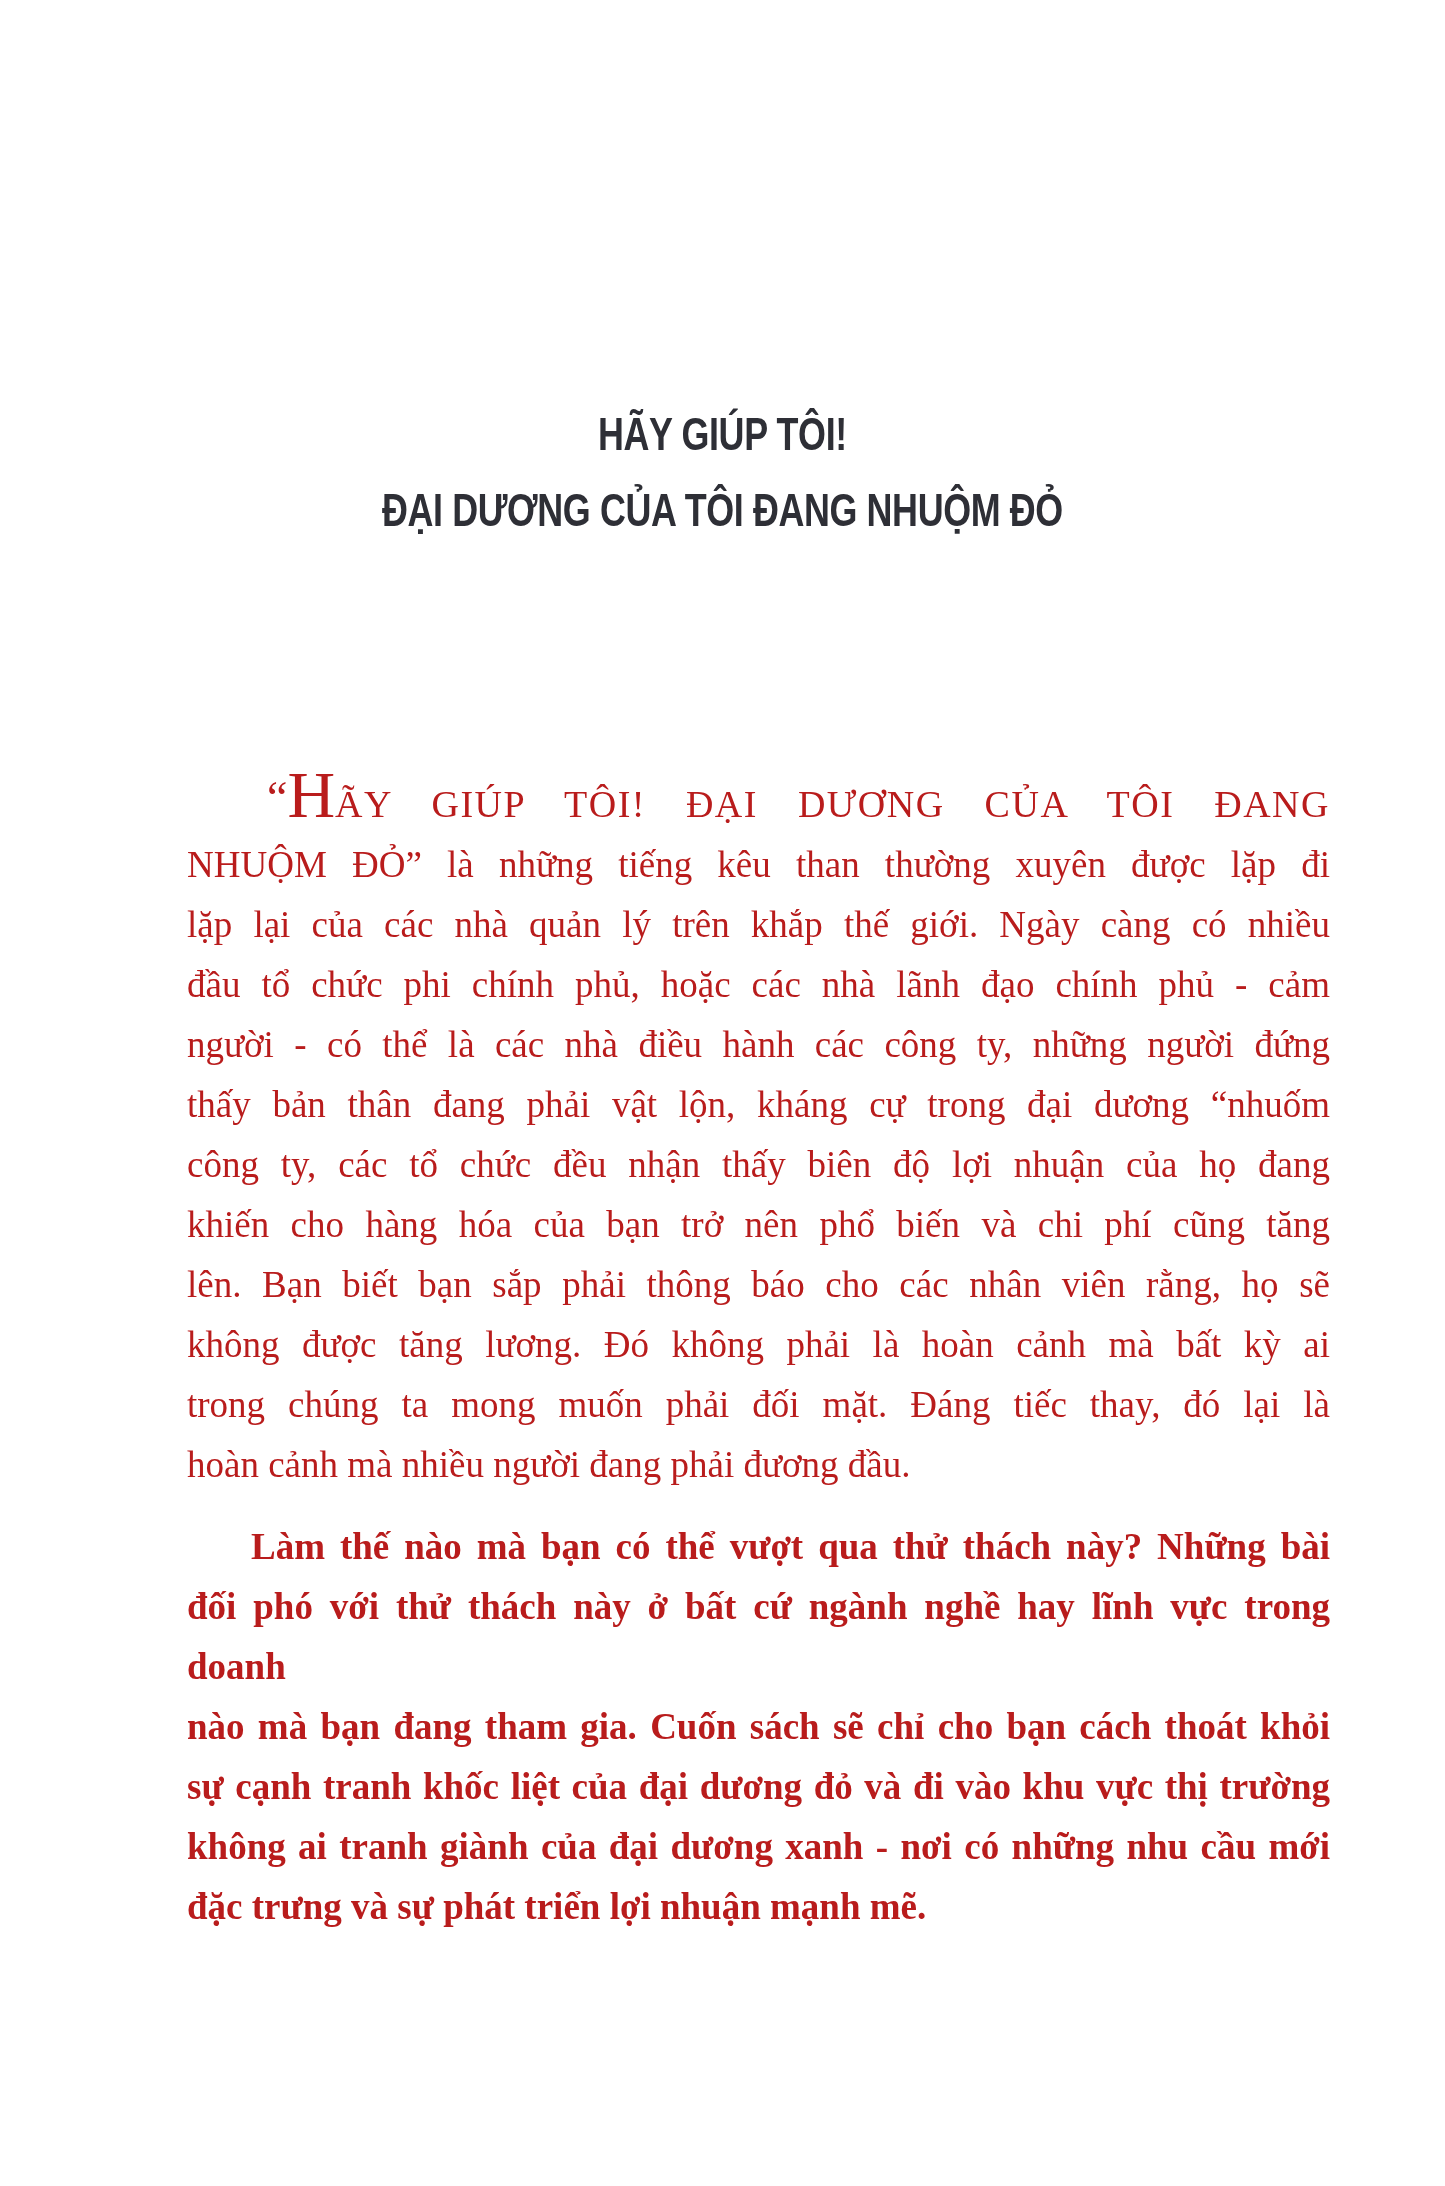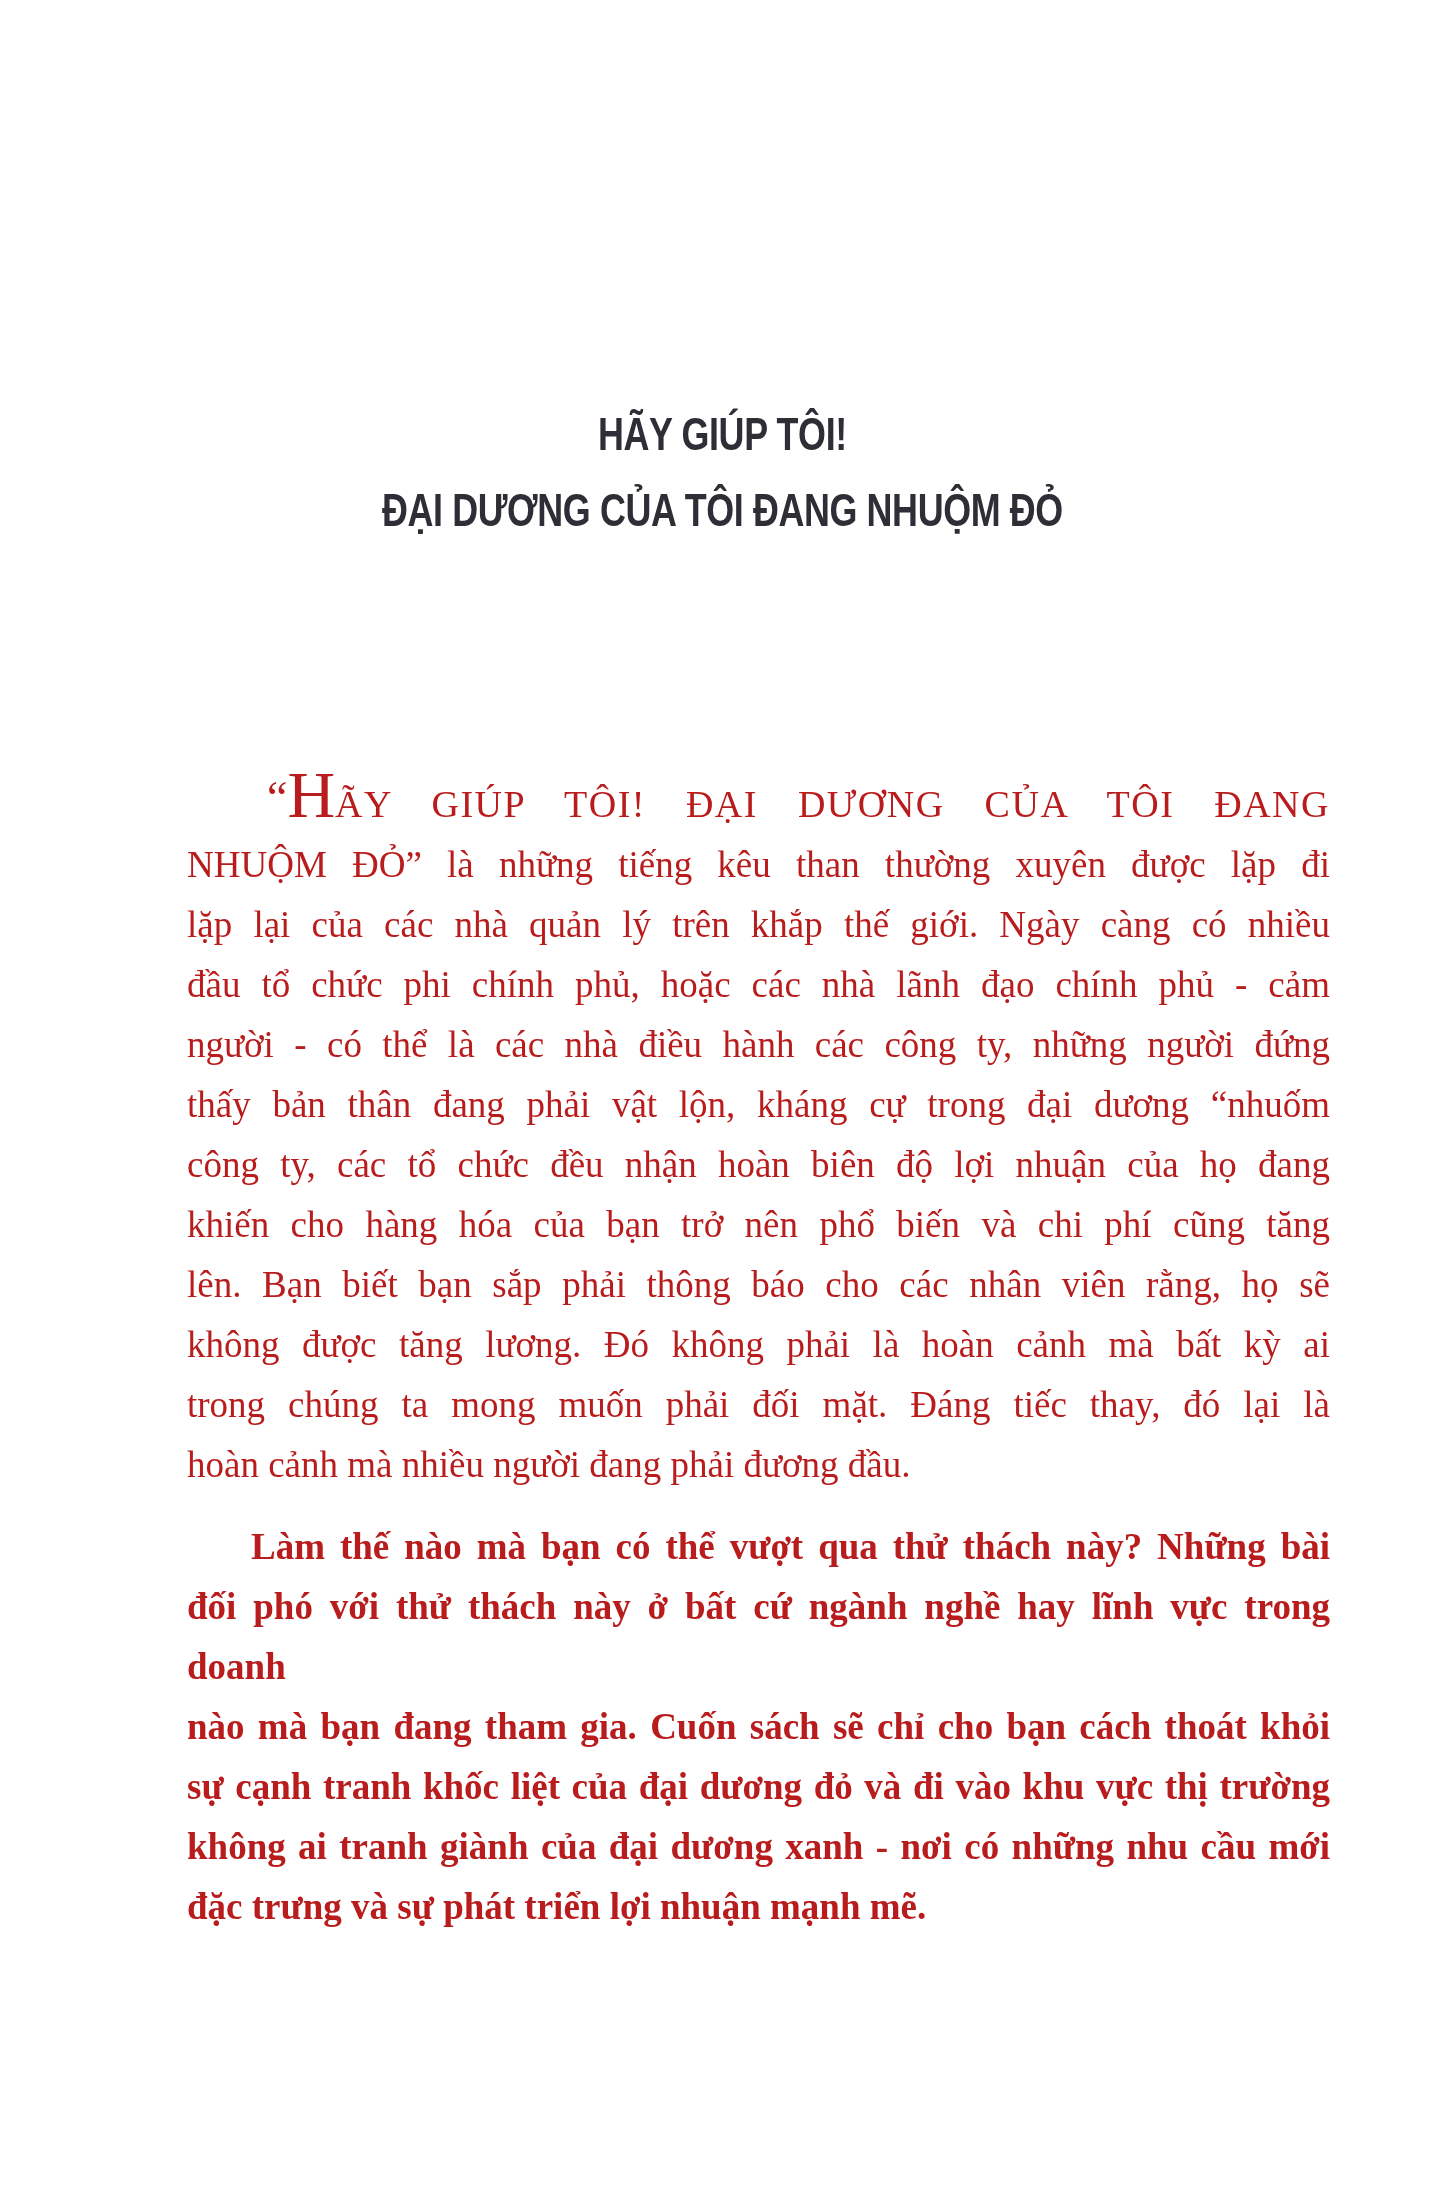"công ty, các tổ chức" span.line { text: hoàn -> thấy }
